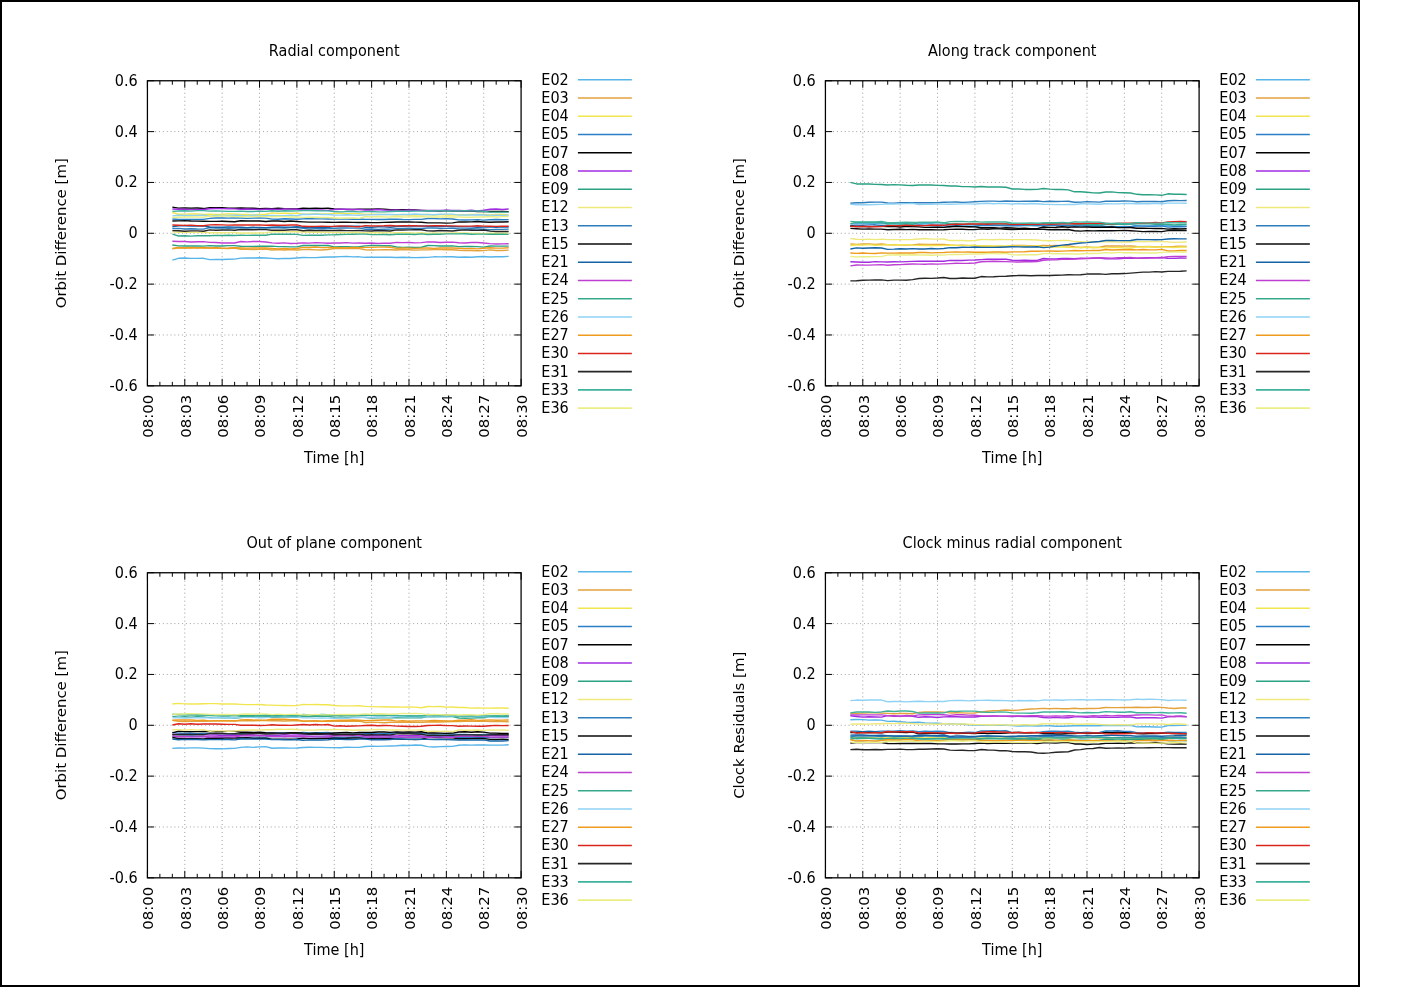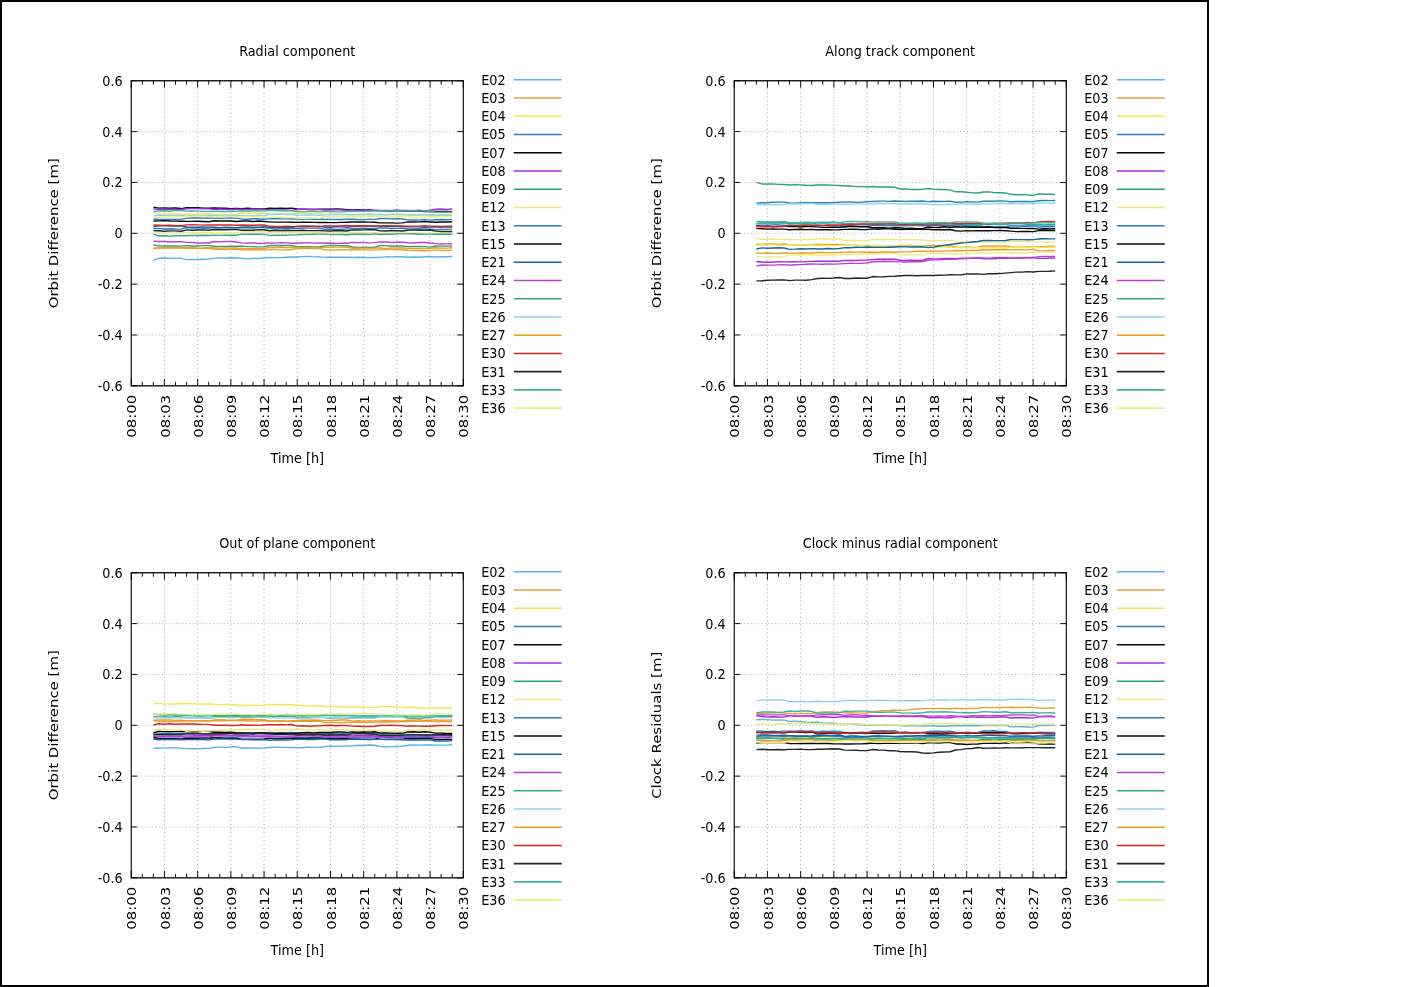"Radial component" .page { width: 1209px -> 1360px }
